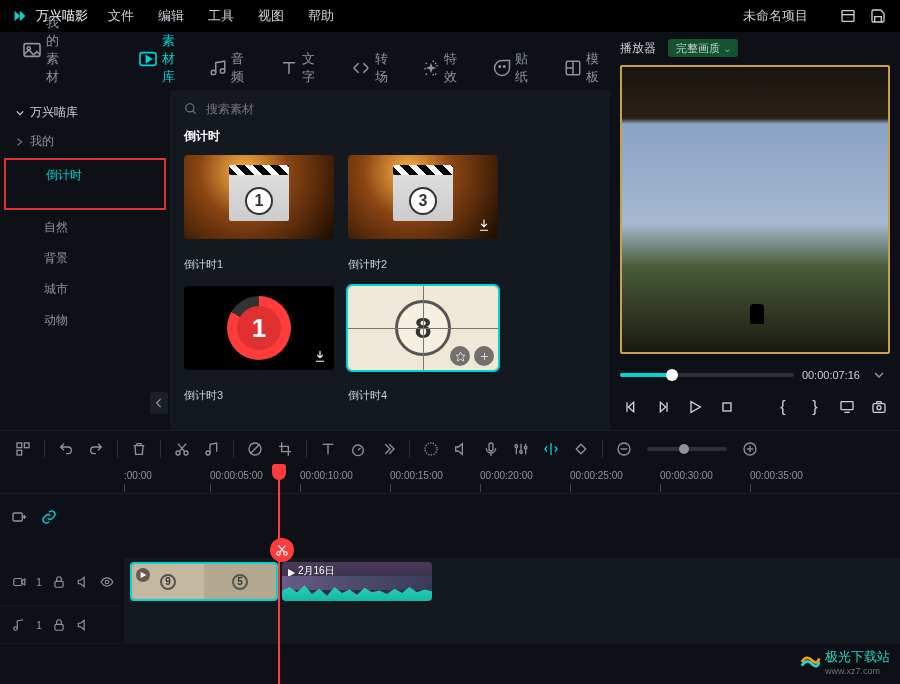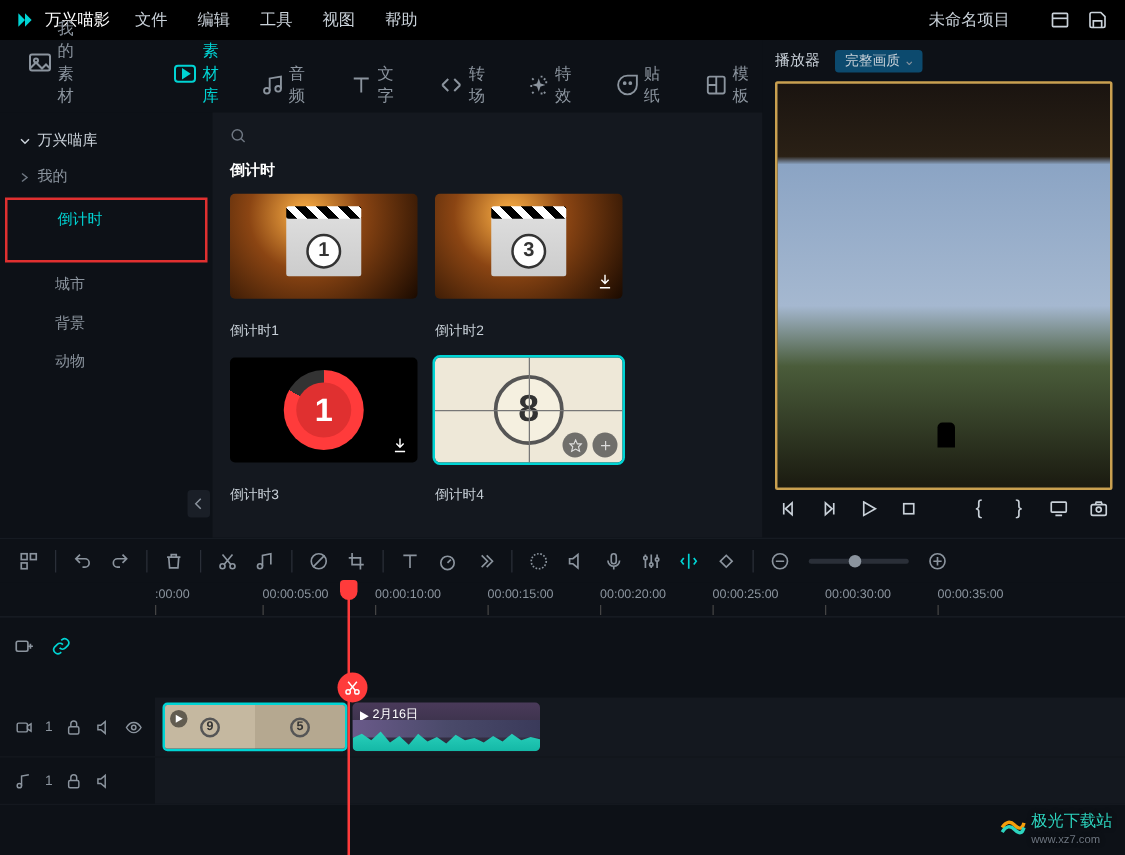"完整画质" .preview-header select, .quality-select { background: #0c4a6e -> #14532d }
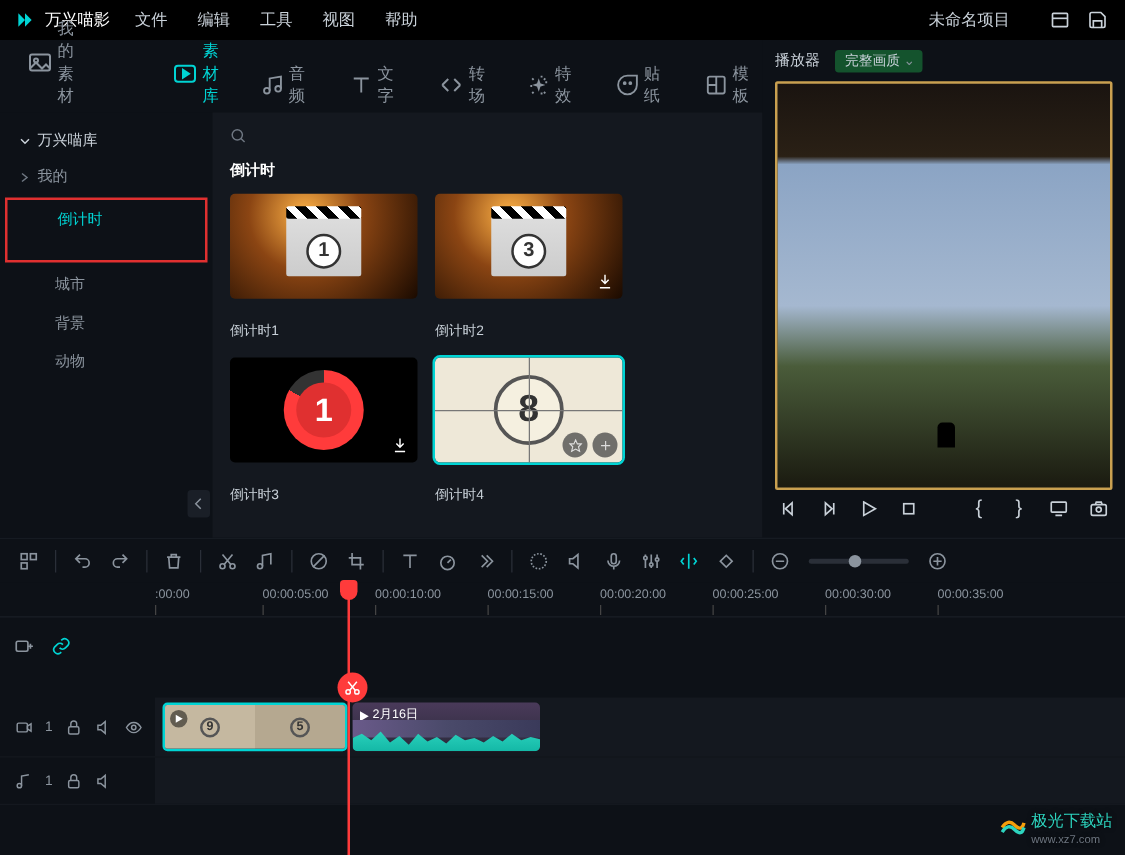"搜索素材" input { html: none -> <input> }
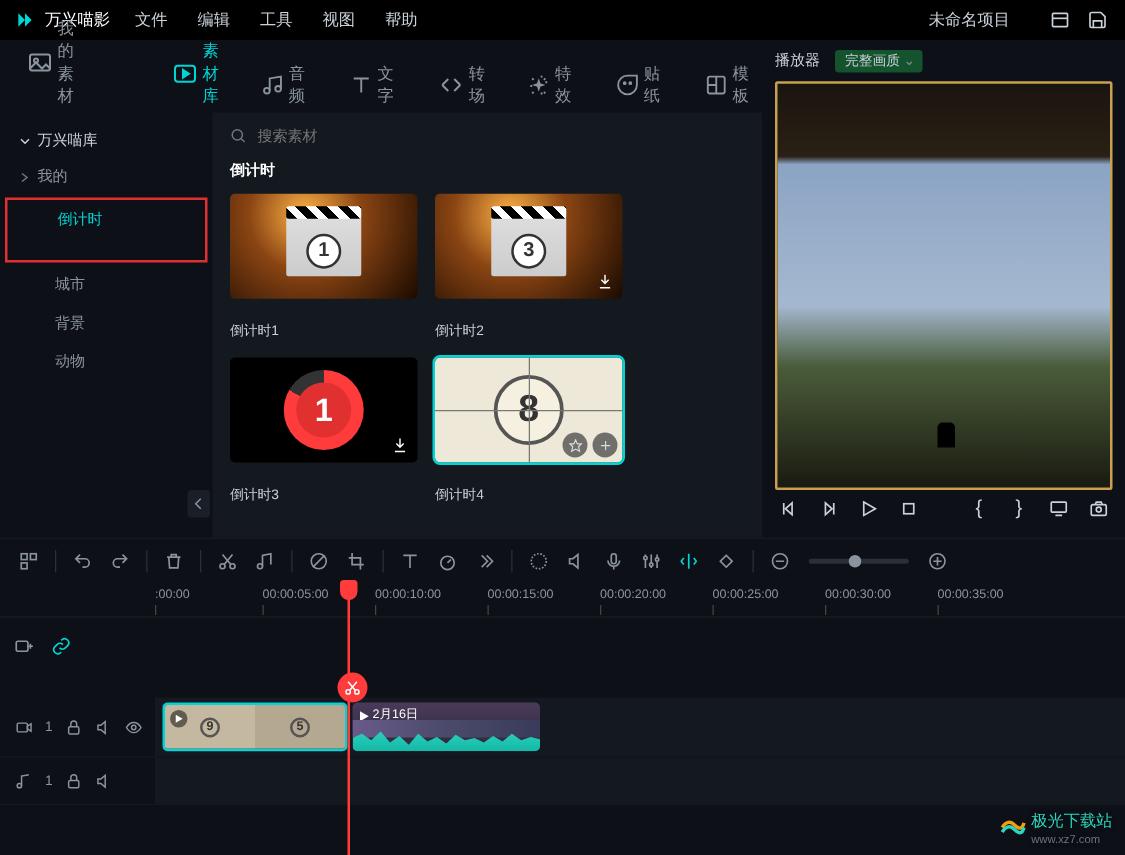"自然" div.sidebar-sub { html: none -> <div>自然</div> }
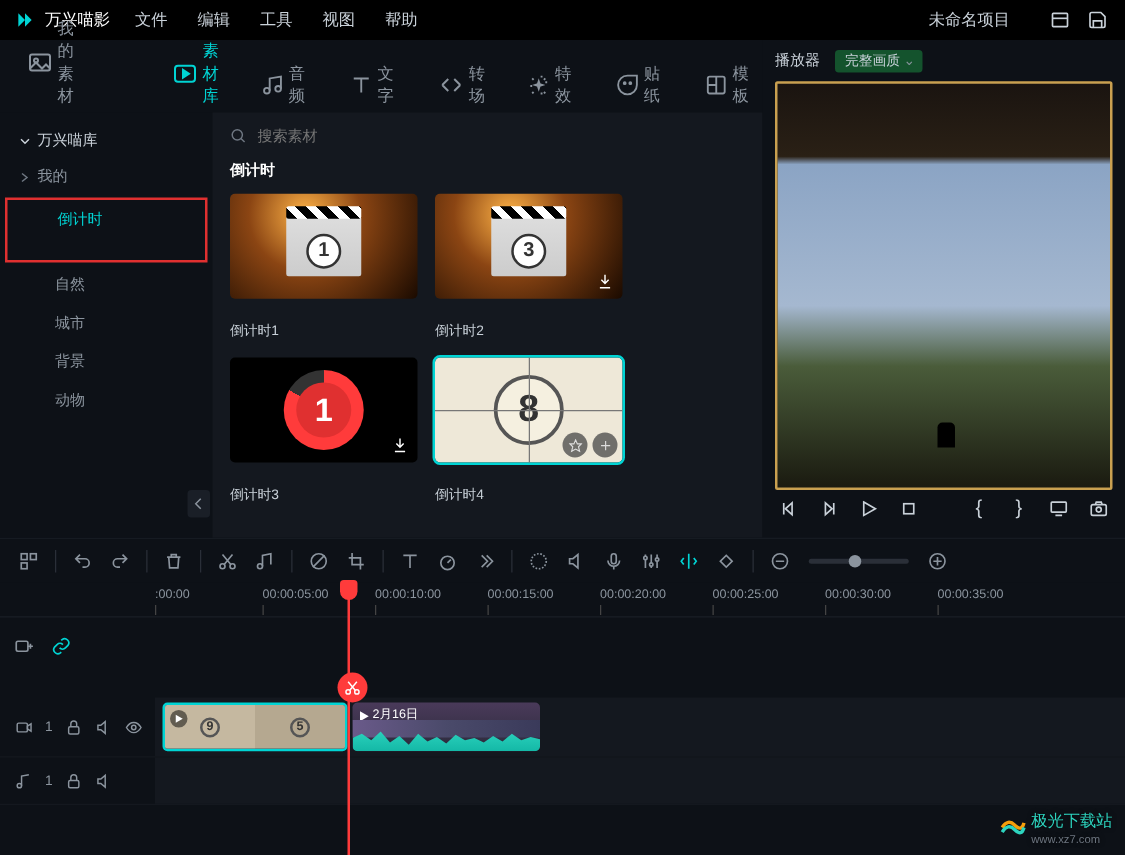"城市" div.sidebar-sub { order: before "背景" -> after "背景" }
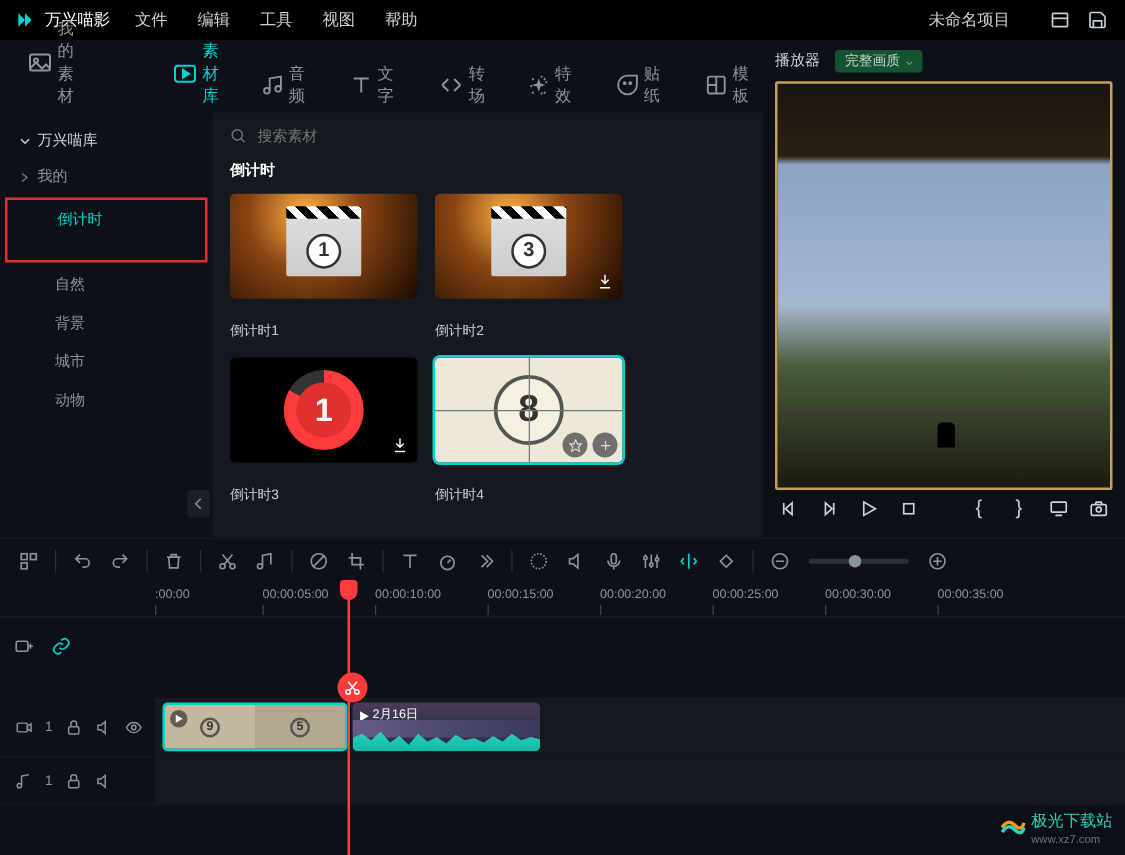"00:00:07:16" div.preview-scrub { html: none -> <div> <div> <div></div> <div></div> </div> <span>00:00:07:16</span> <span> <svg> <path></path> </svg> </span> </div> }
